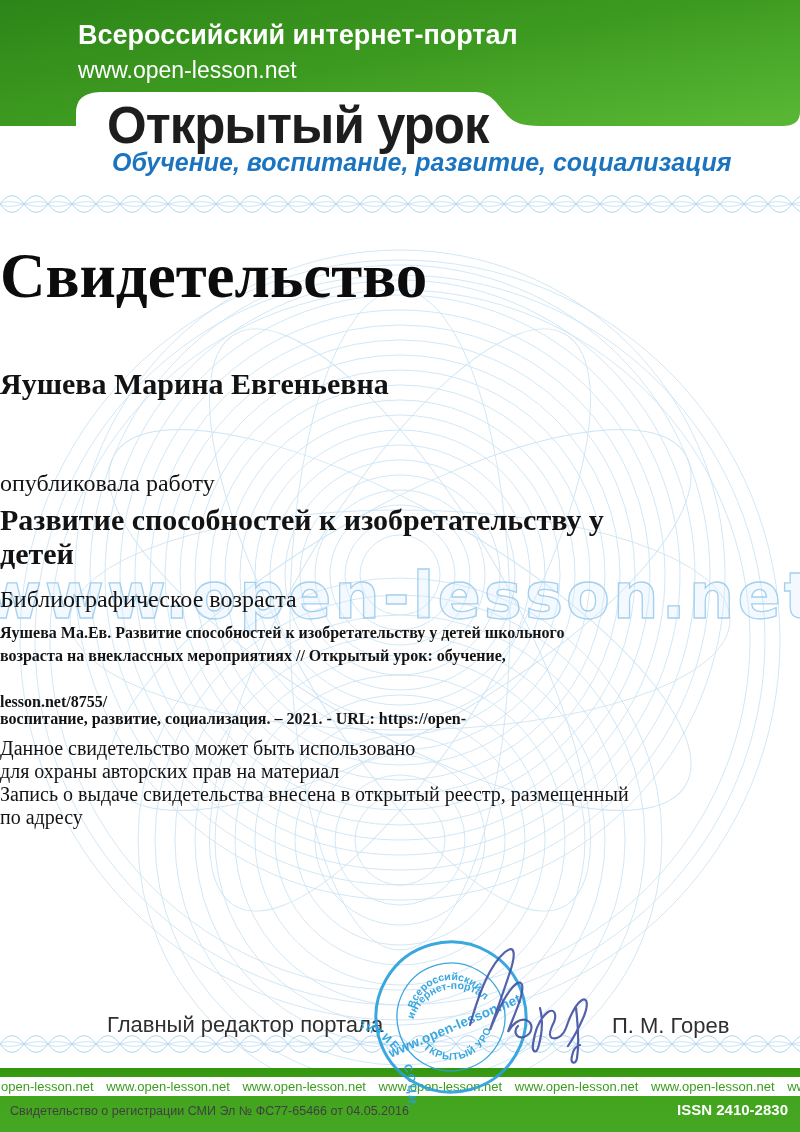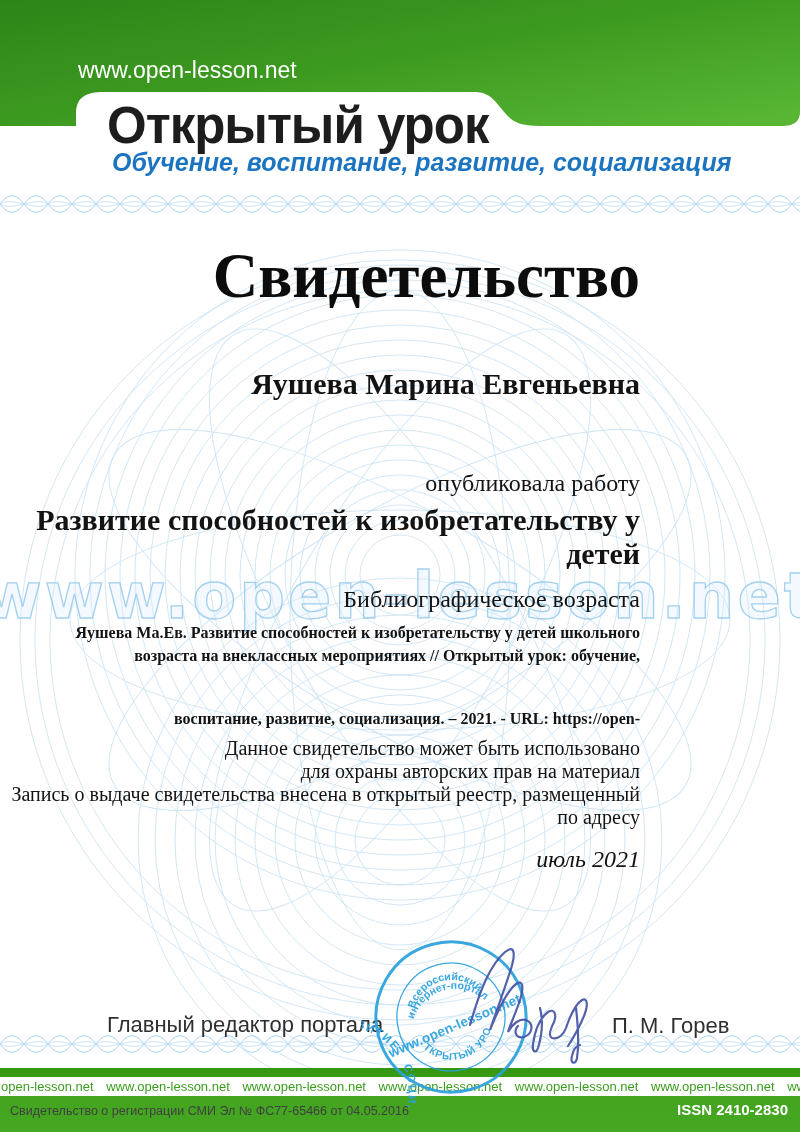"Всероссийский интернет-портал" div.abs { html: none -> <div>Всероссийский интернет-портал</div> }
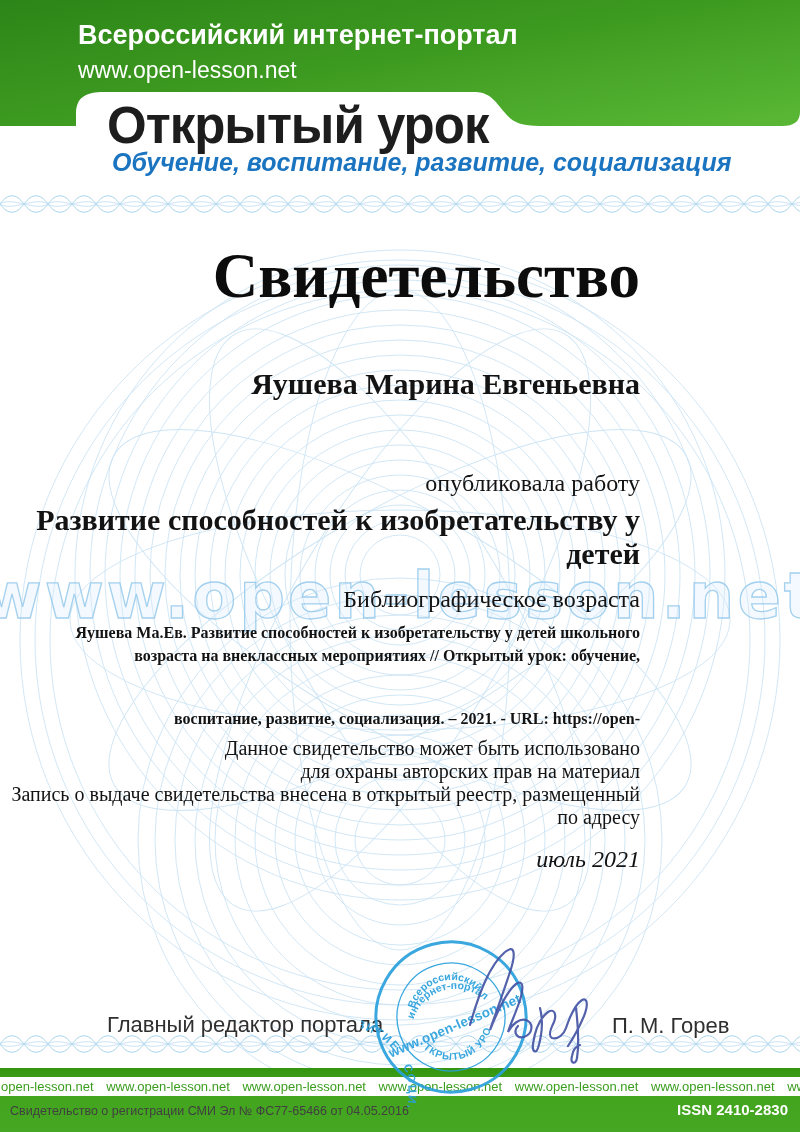"Свидетельство" .ctext { text-align: right -> left }
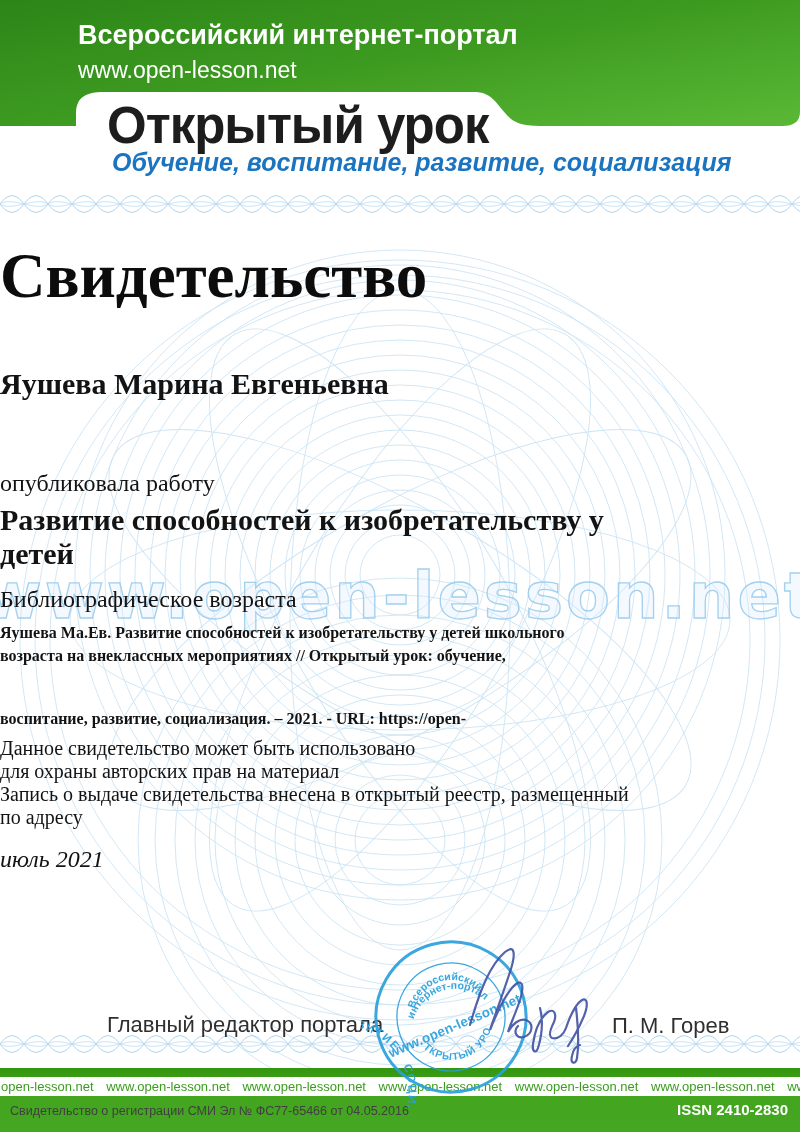"lesson.net/8755/" div.abs { html: none -> <div>lesson.net/8755/</div> }
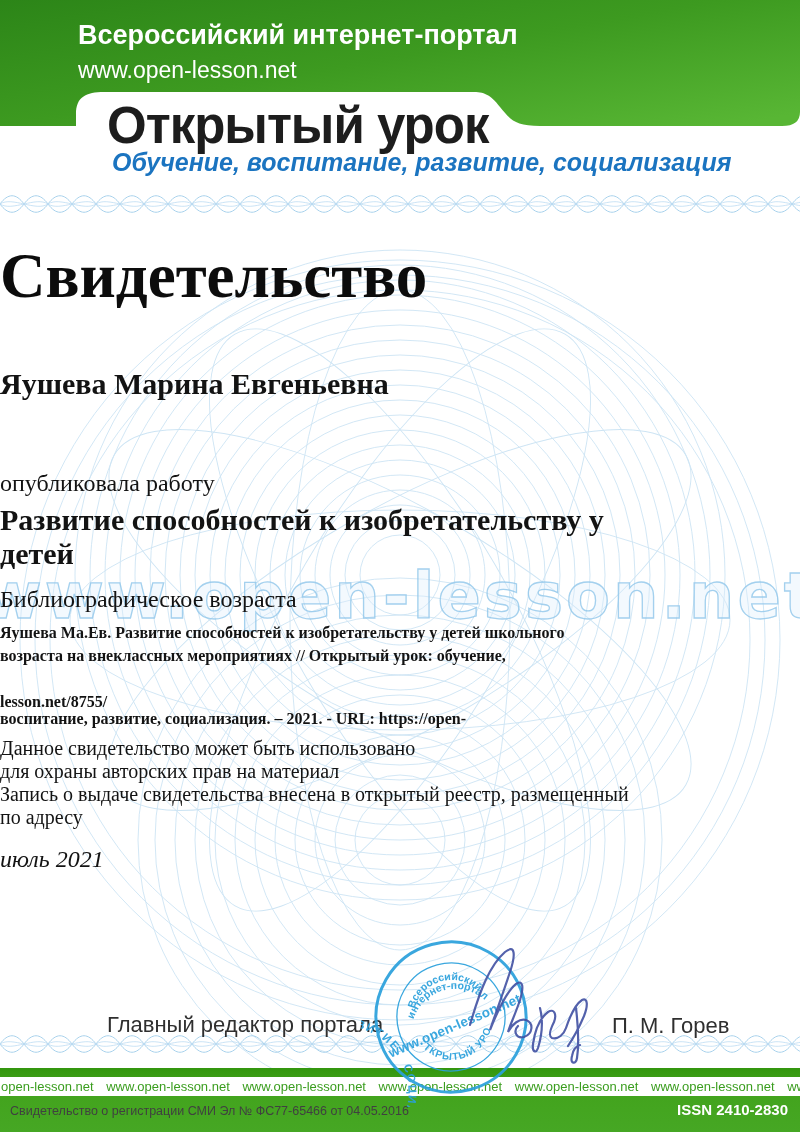"июль 2021" div.abs { html: <div>июль 2021</div> -> none }
